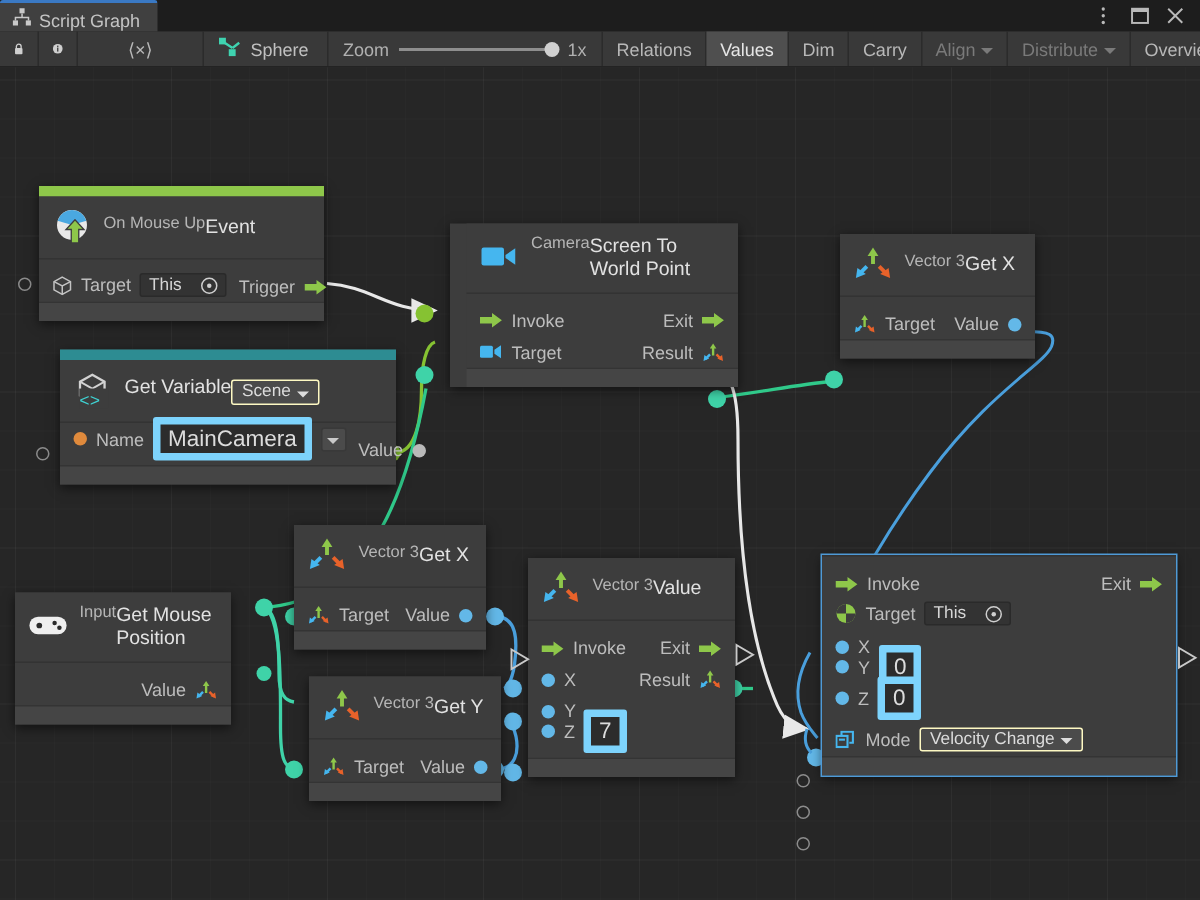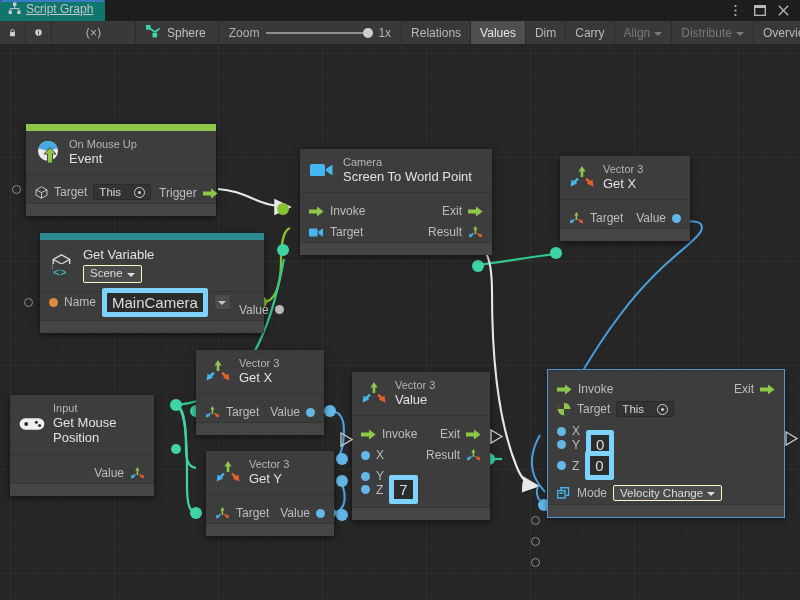"Script Graph" .tab { align-items: flex-start -> flex-end; background: #0f766e -> #404040; text-decoration: underline -> none }
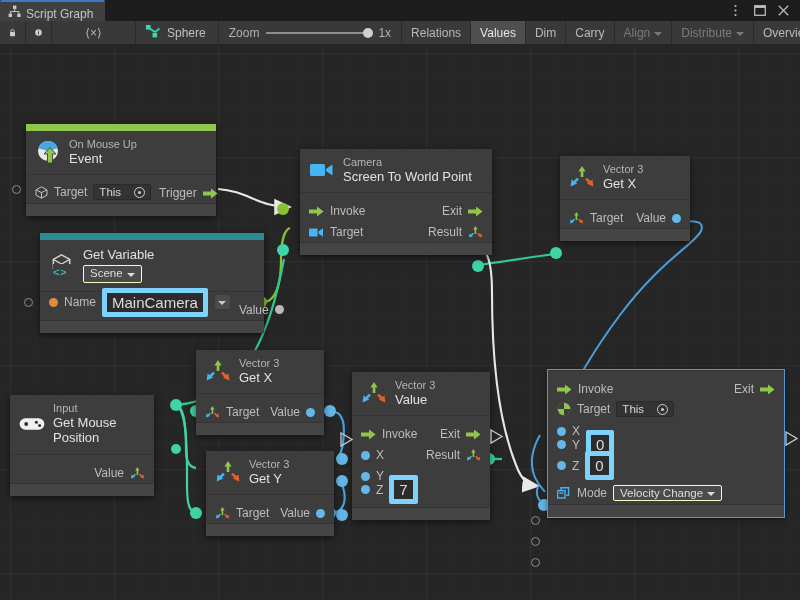"On Mouse Up" .node-titles { flex-direction: column -> row }
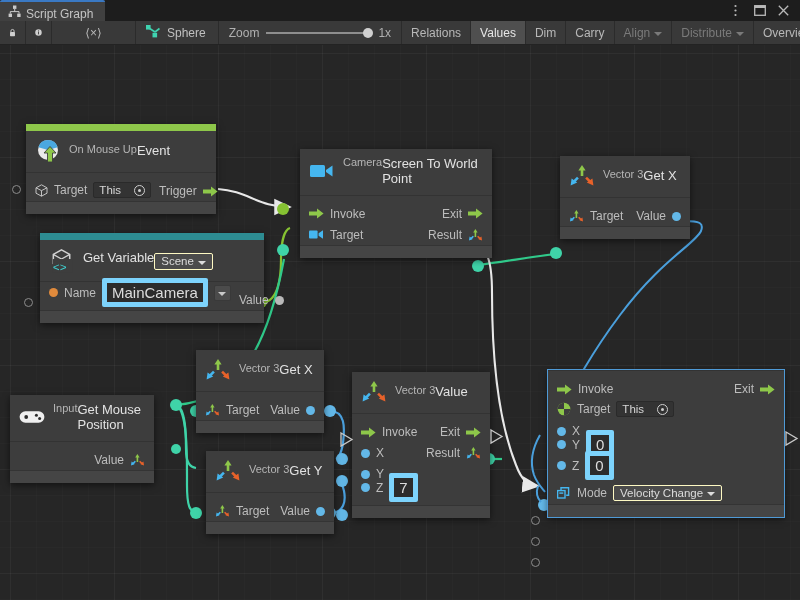"Camera" div.node { padding-left: none -> 11px }
